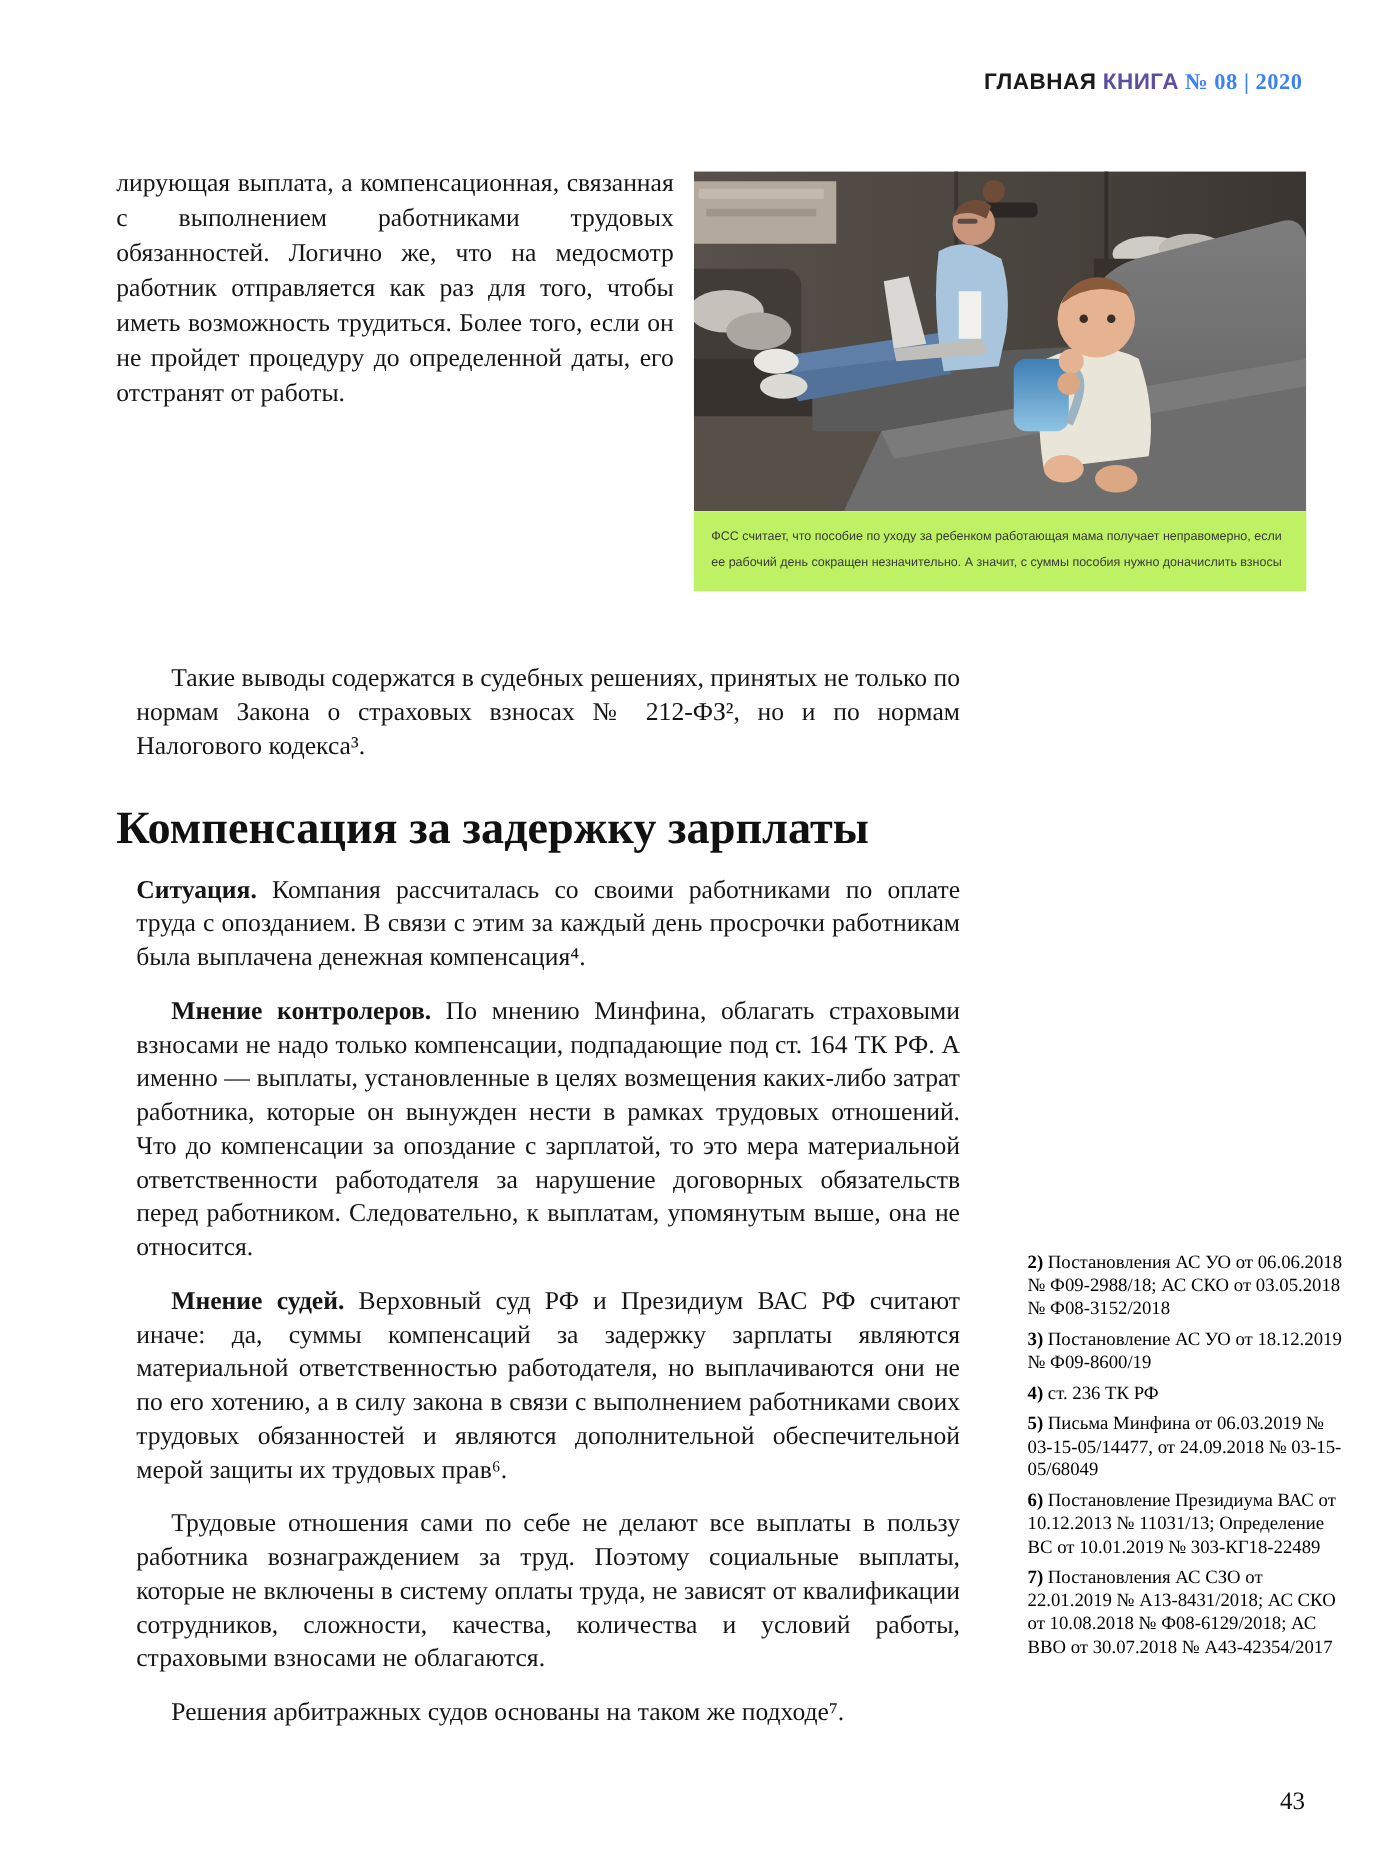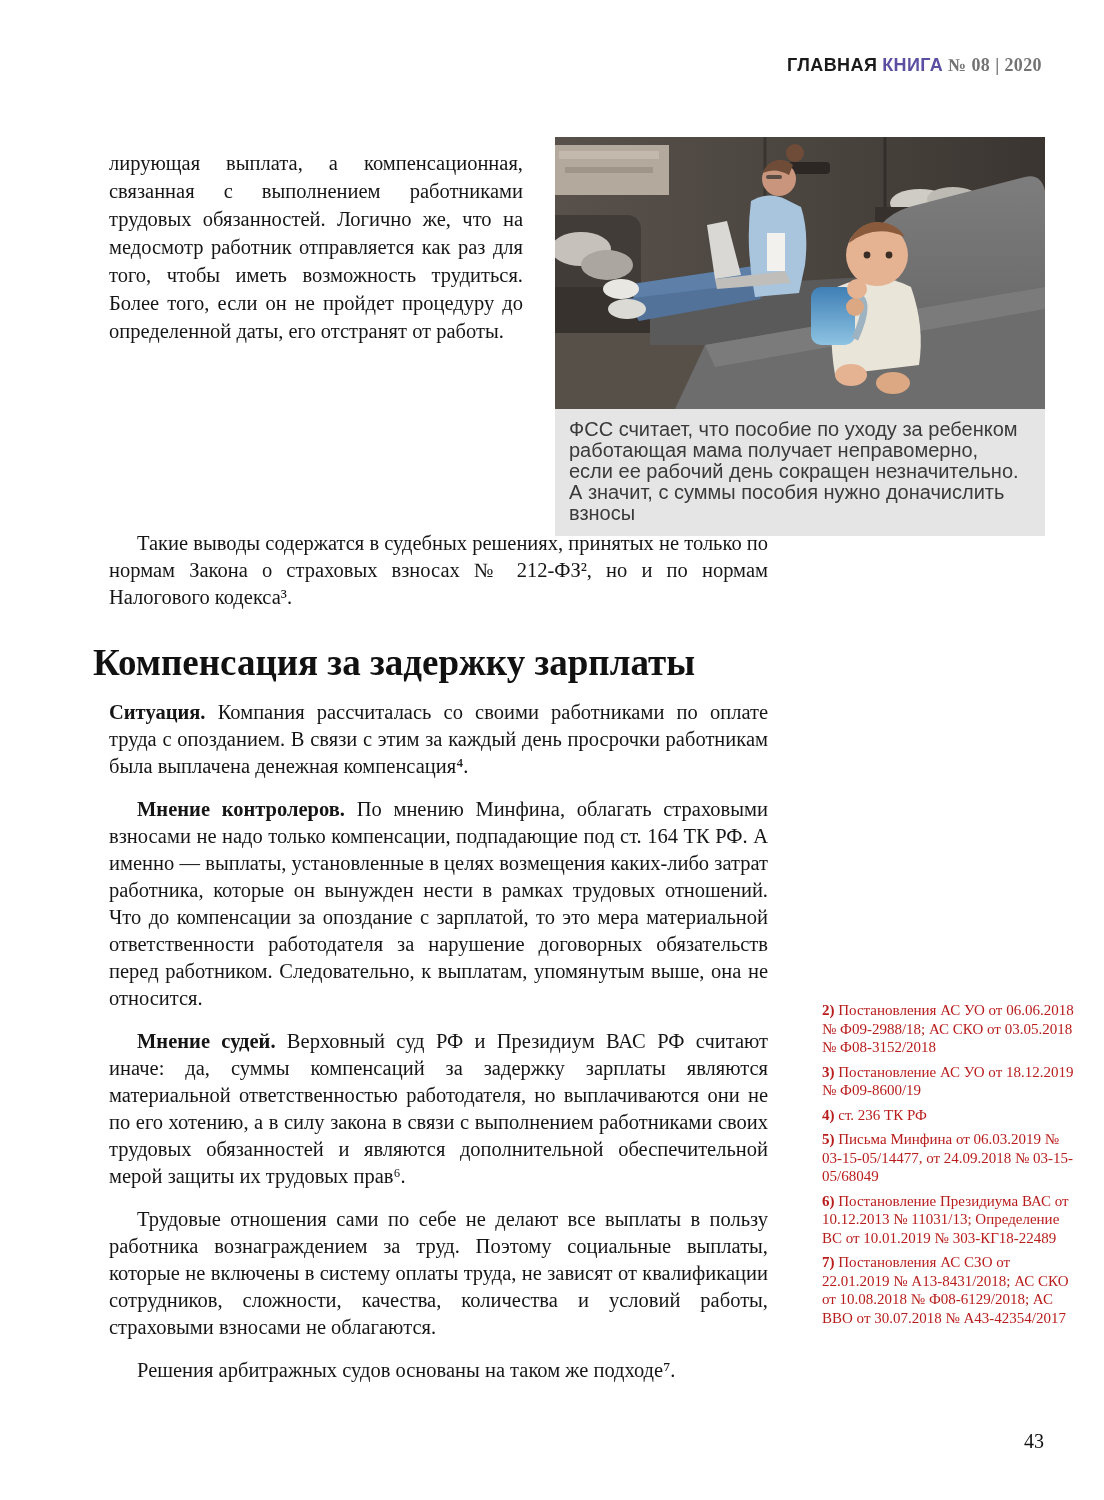"№ 08 | 2020" .masthead .mh-issue { color: #737373 -> #3b82f6 }
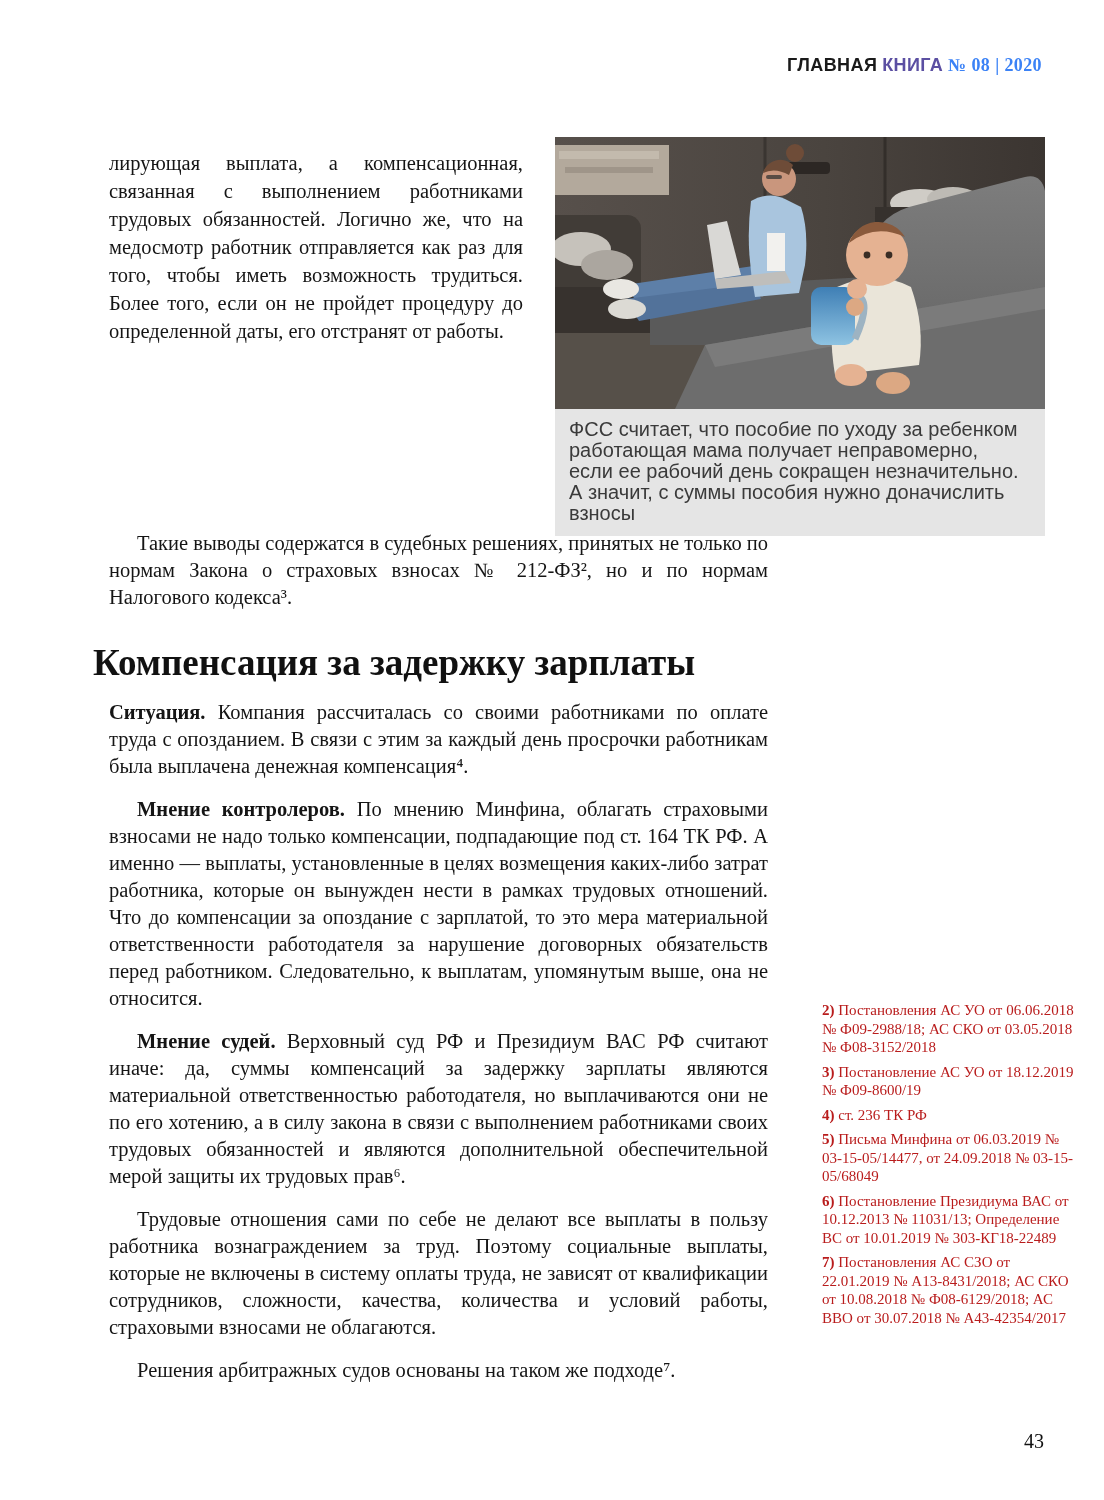"лирующая выплата, а компенсационная," .col1 p { margin: 16px -> 0 }
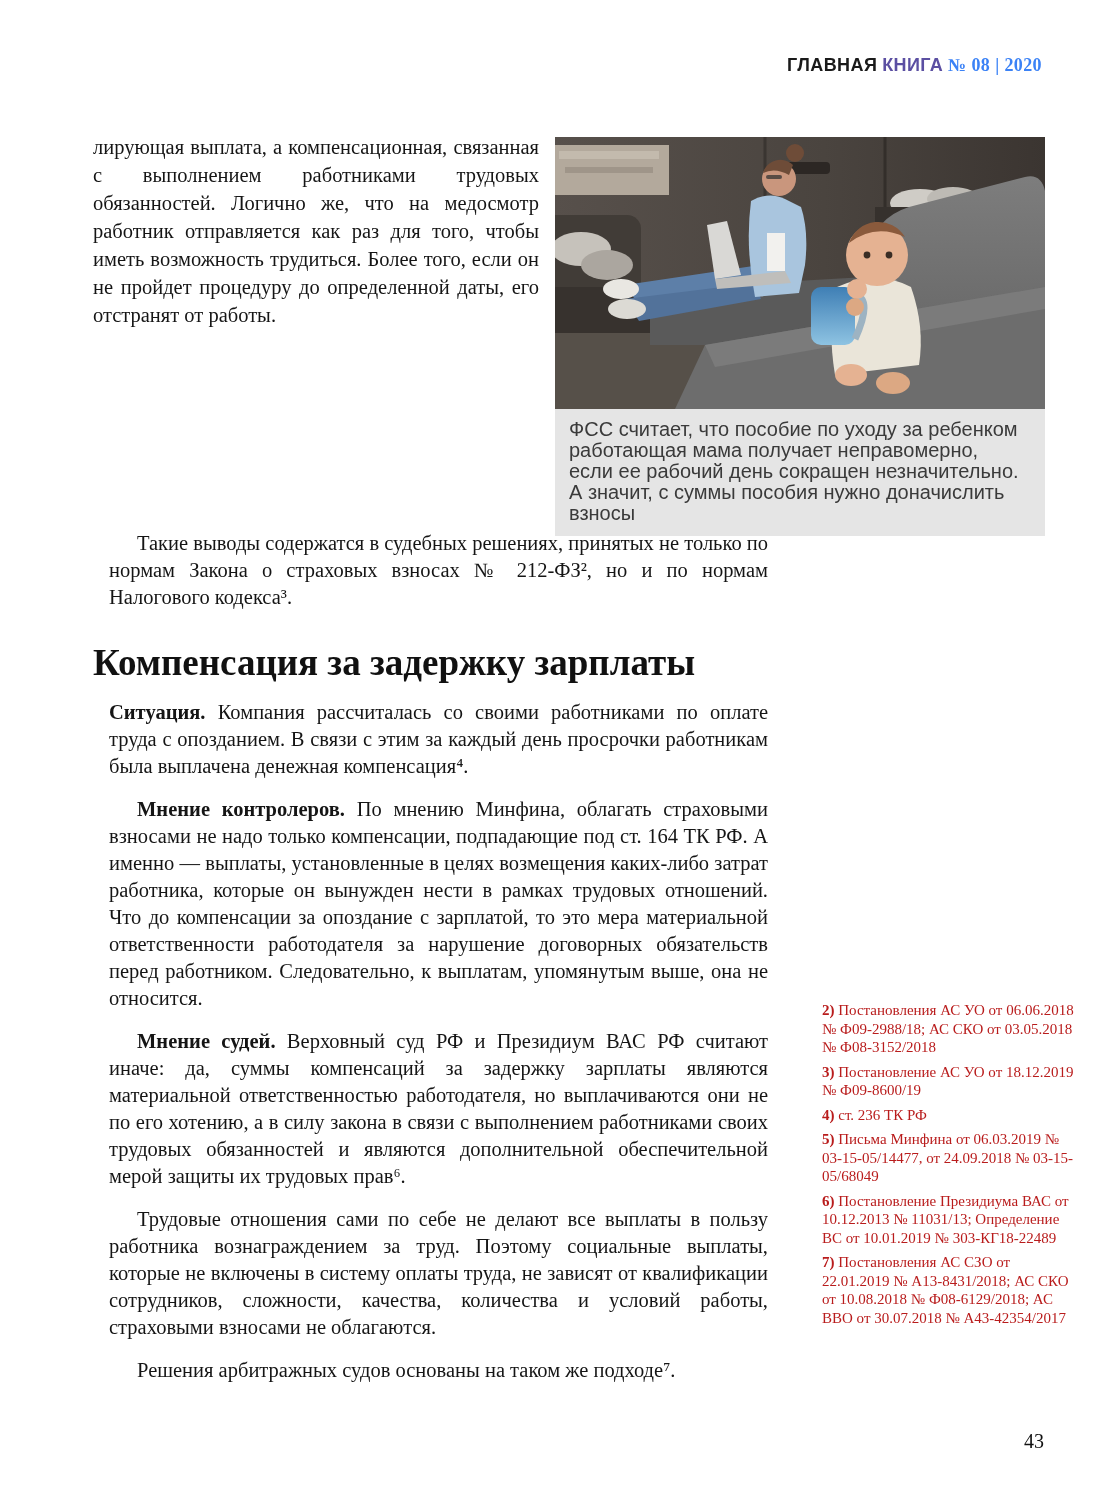"ФСС считает, что пособие по" .caption { background: #e5e5e5 -> #bef264; font-size: 20px -> 10px }
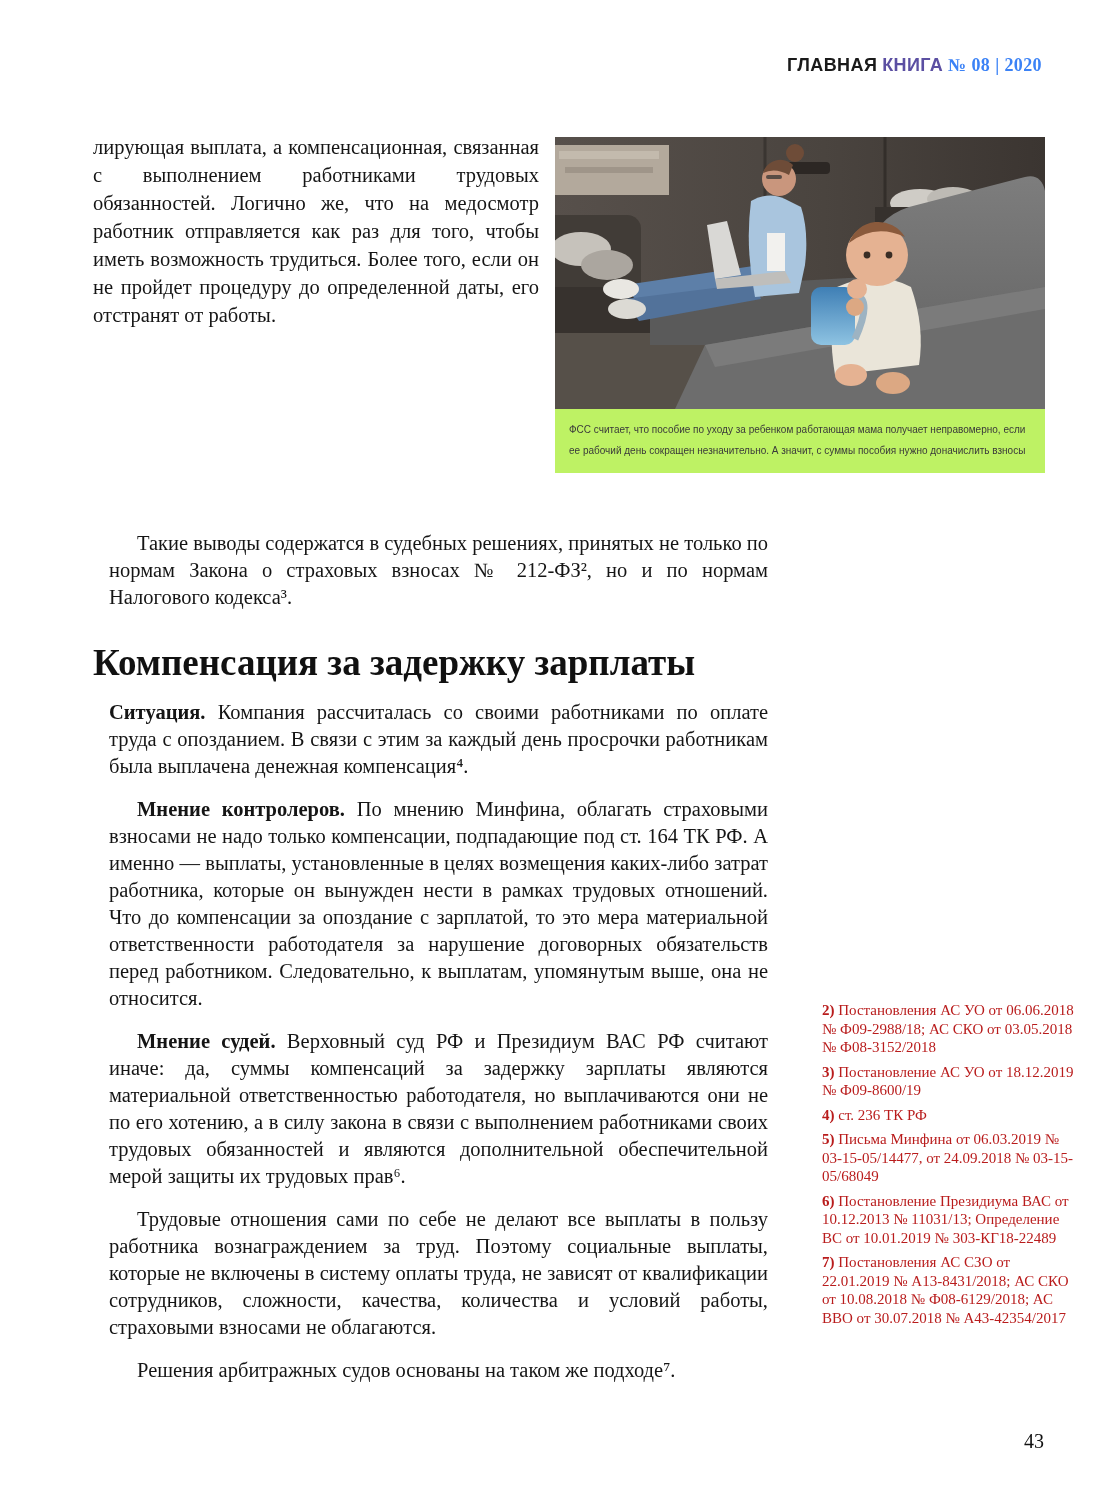"2) Постановления АС УО от" .footnotes { color: #b91c1c -> #000000 }
